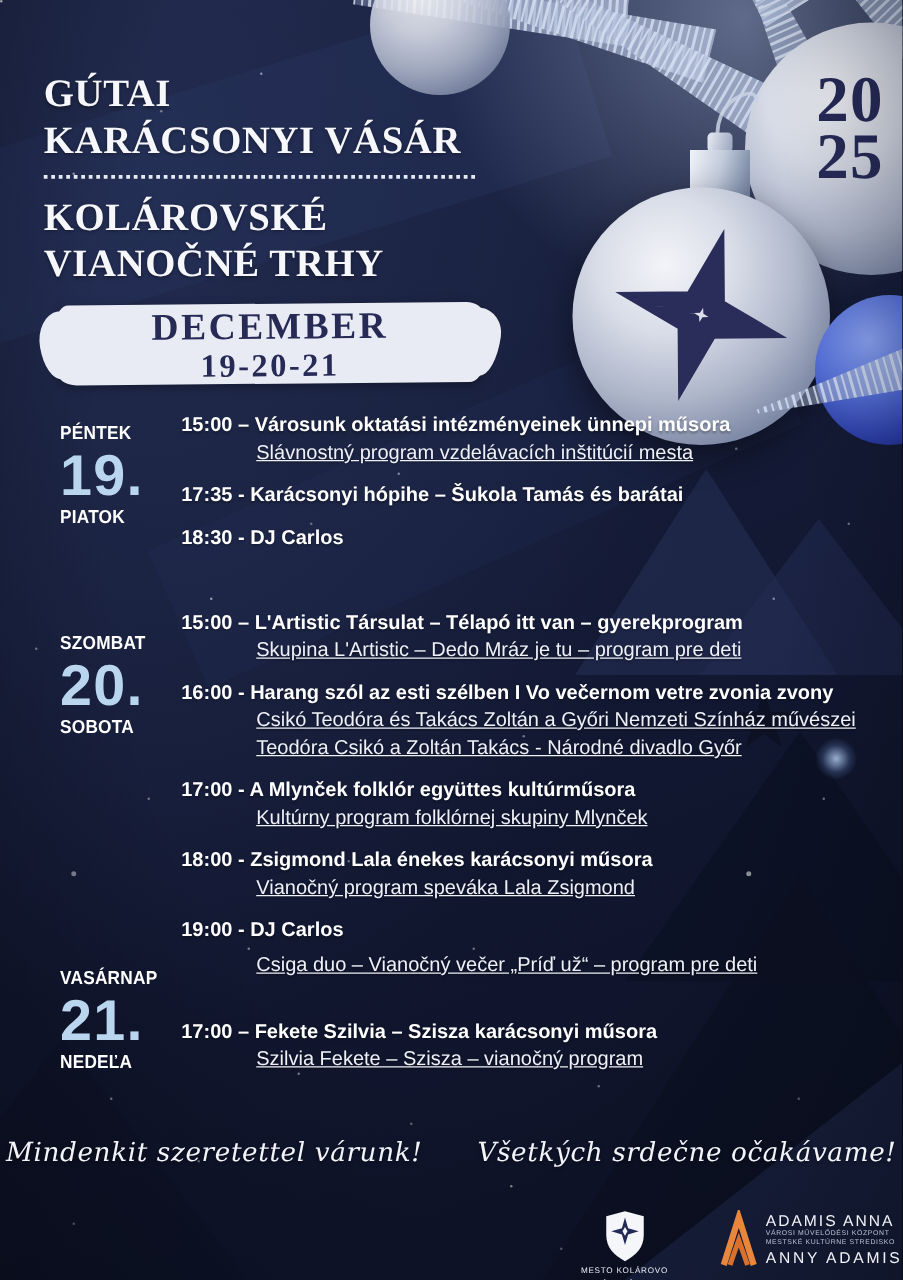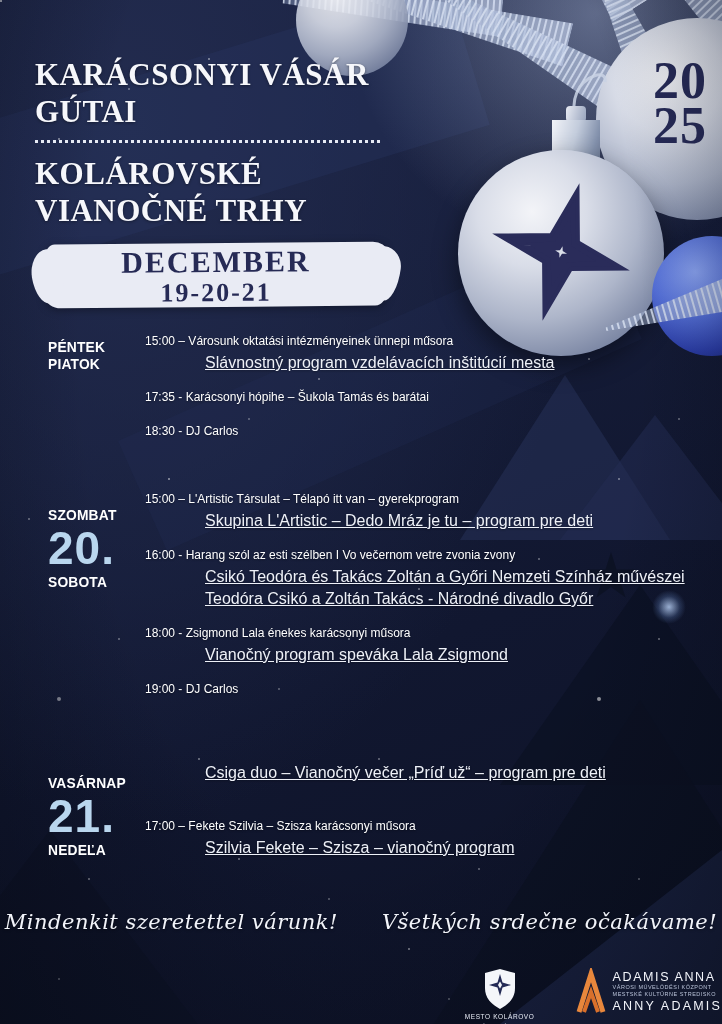"KARÁCSONYI VÁSÁR" div.title-hu { order: before "GÚTAI" -> after "GÚTAI" }
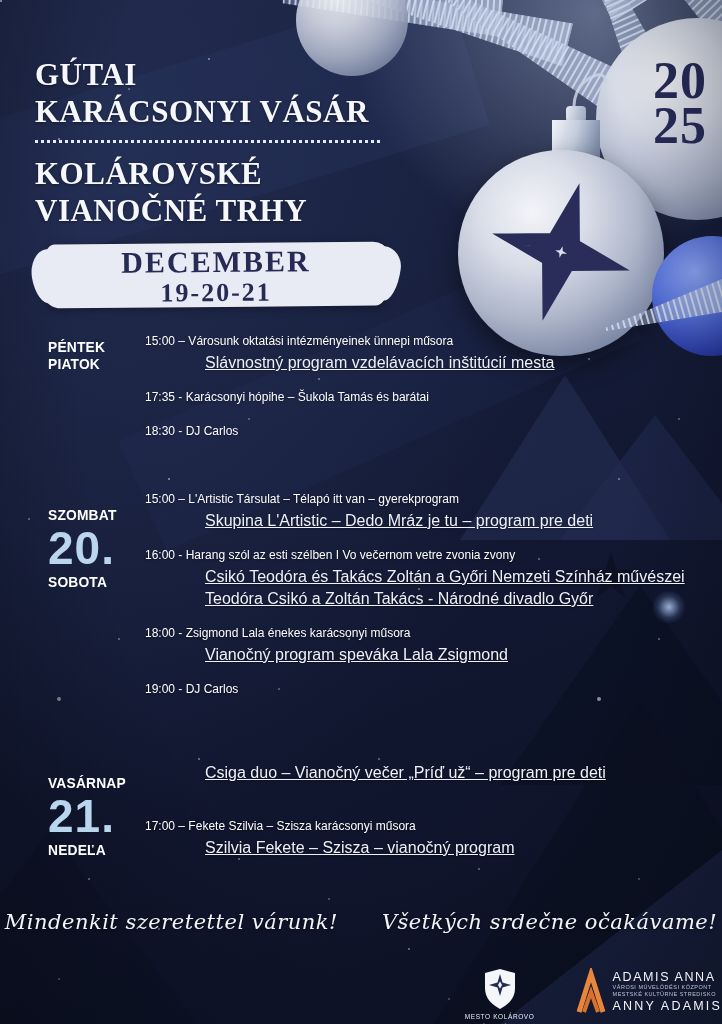"15:00 – Városunk oktatási intézményeinek" .ev-first { font-size: 12px -> 16px; font-weight: 400 -> 700 }
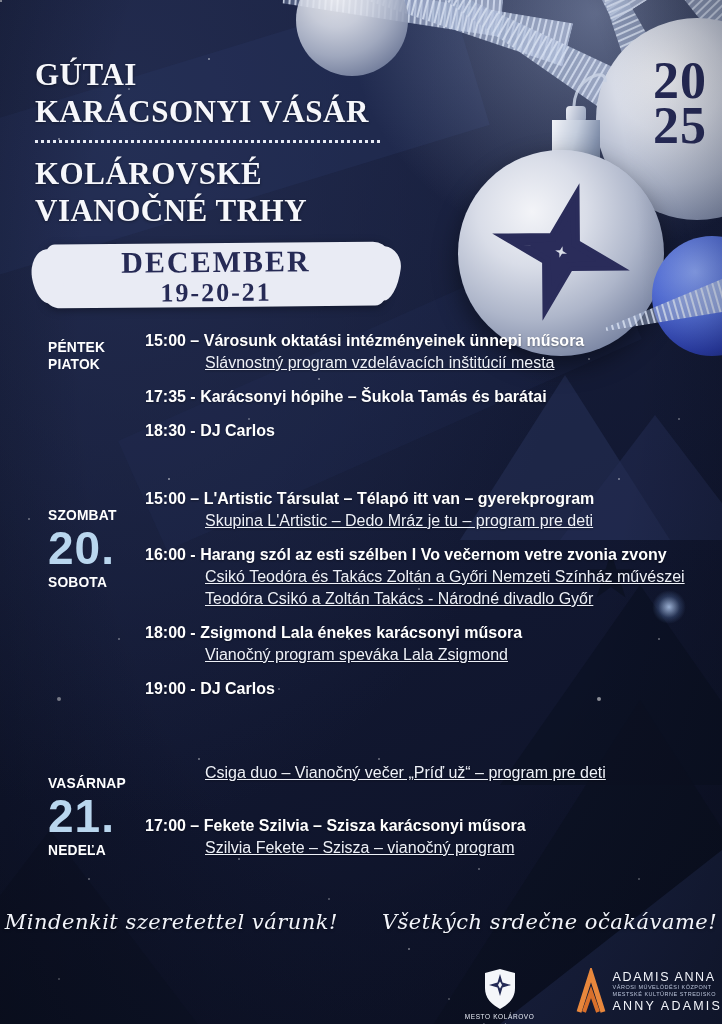"19." div.day-num { html: none -> <div>19.</div> }
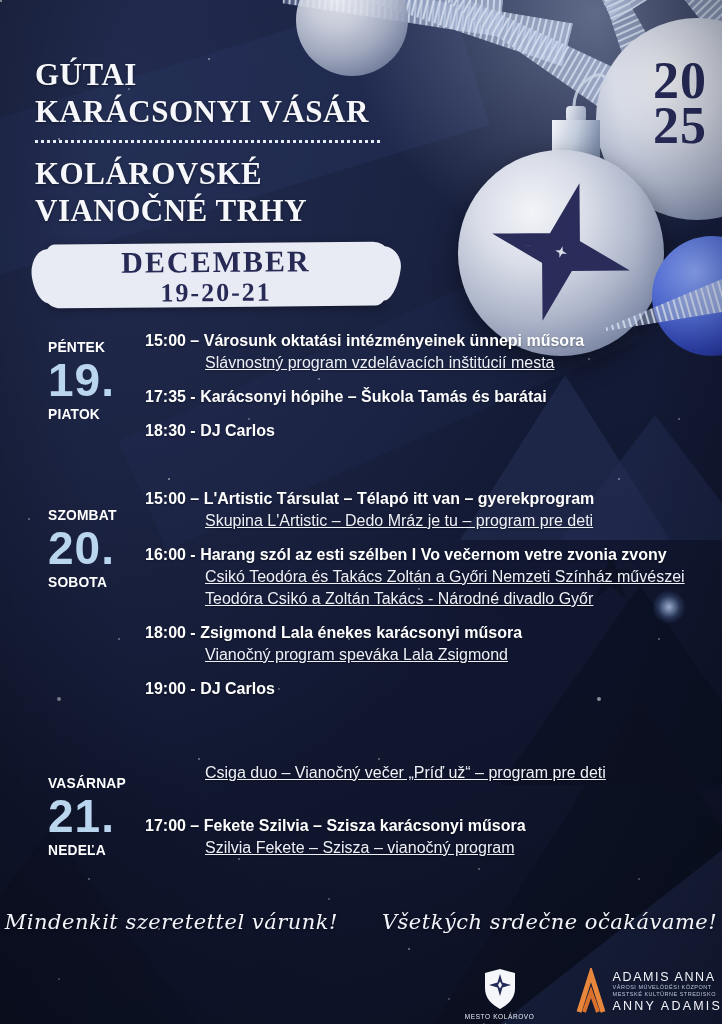"17:00 - A Mlynček folklór" div.event { html: none -> <div> <div>17:00 - A Mlynček folklór együttes kultúrműsora</div> <div>Kultúrny program folklórnej skupiny Mlynček</div> </div> }
